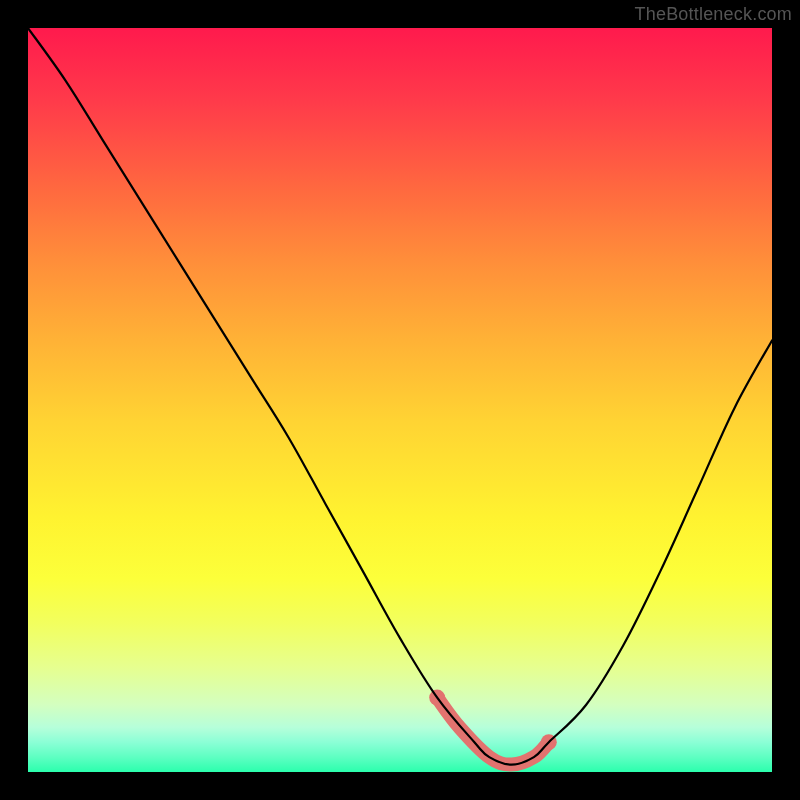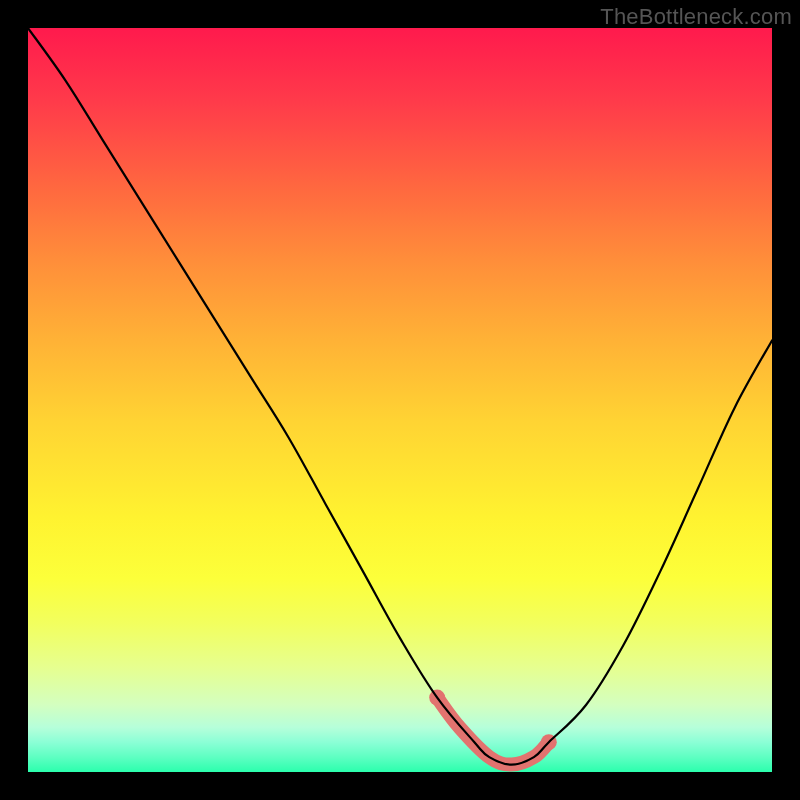"TheBottleneck.com" .watermark { font-size: 22px -> 18px }
